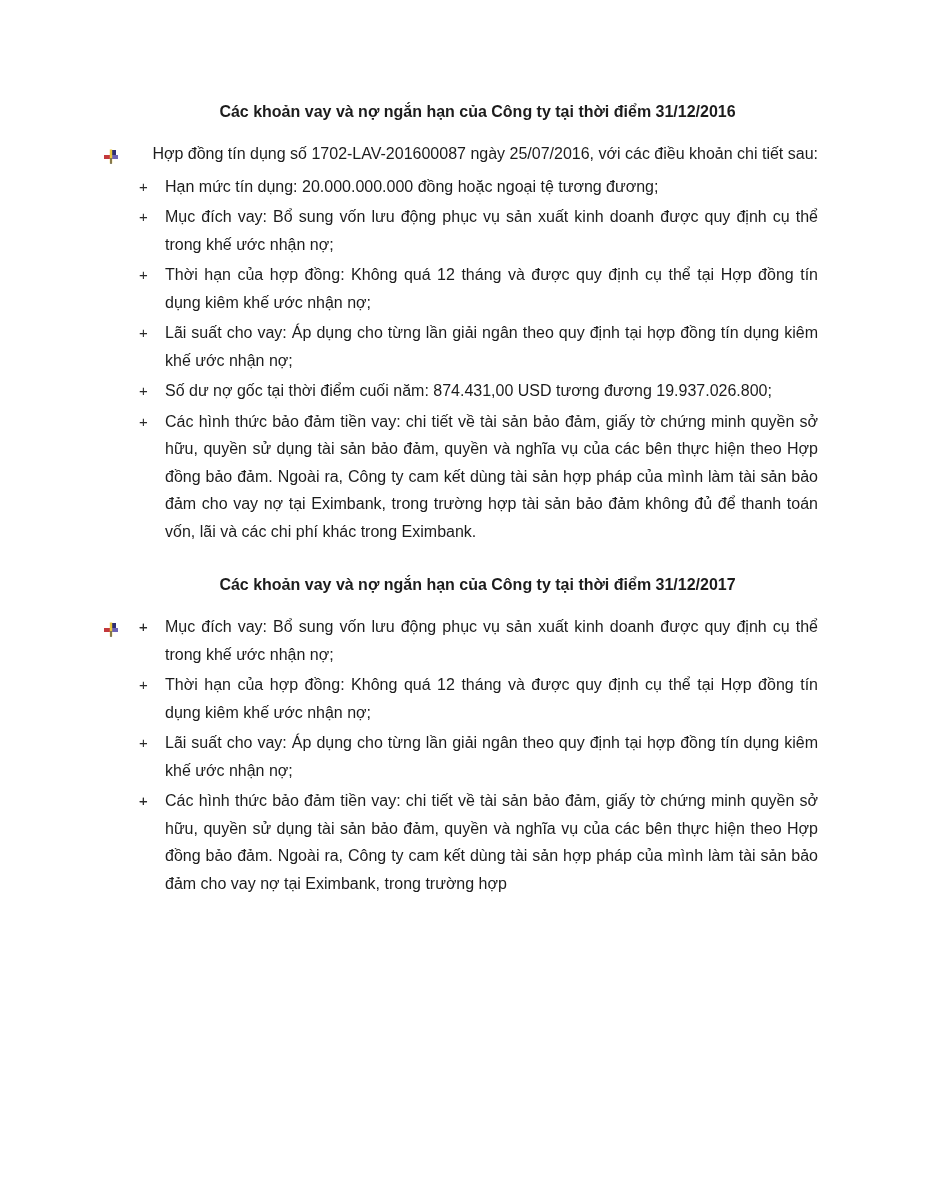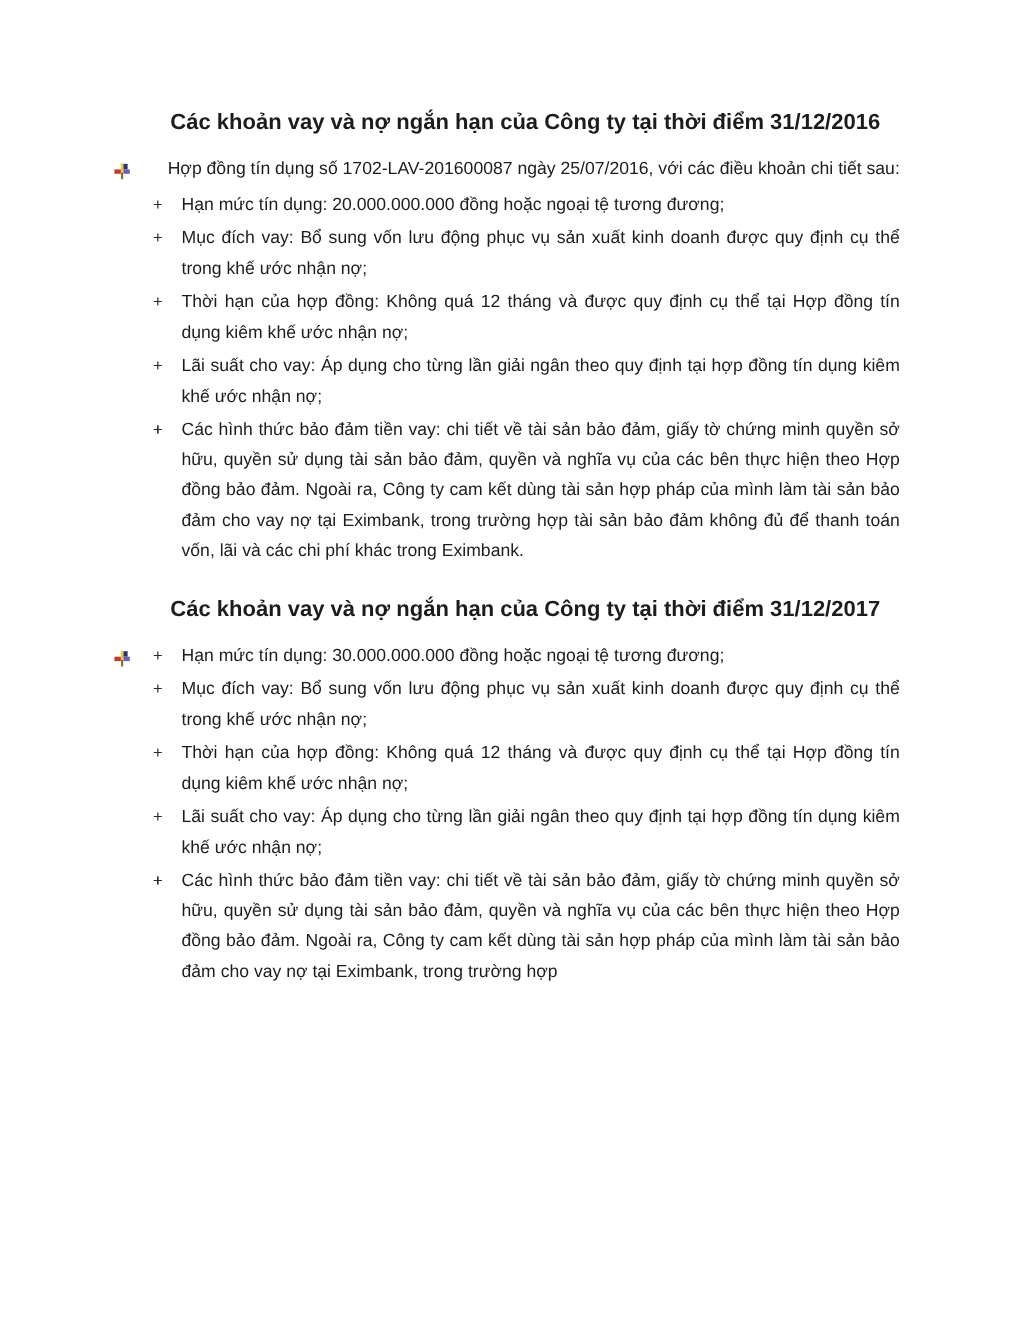"Các khoản vay và nợ" .heading { font-size: 20px -> 16px }
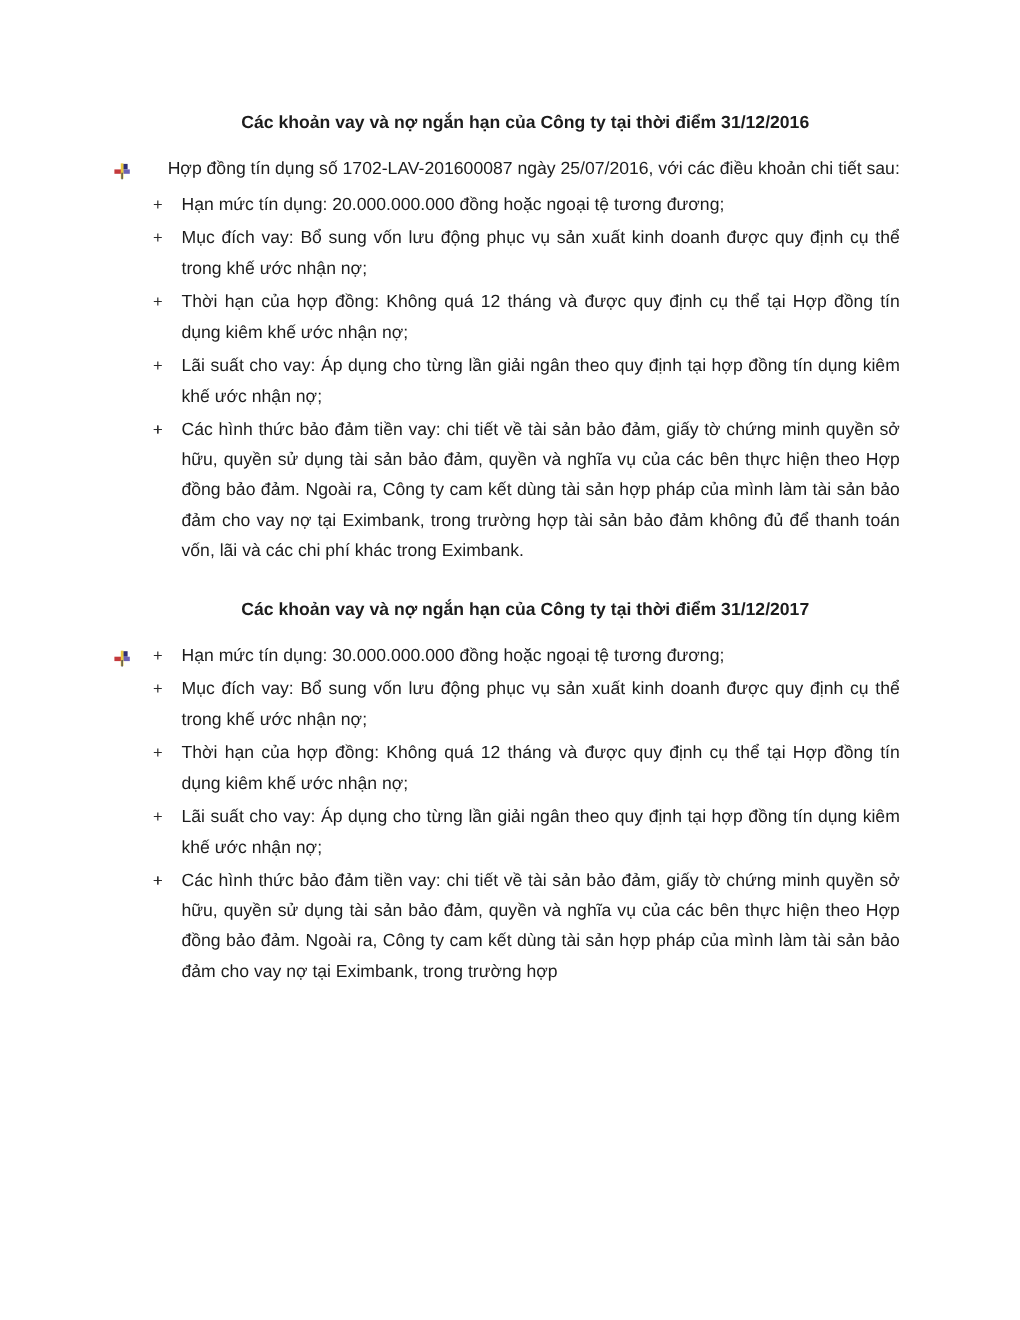"Số dư nợ gốc tại" span { html: none -> <span>Số dư nợ gốc tại thời điểm cuối năm: 874.431,00 USD tương đương 19.937.026.800;</span> }
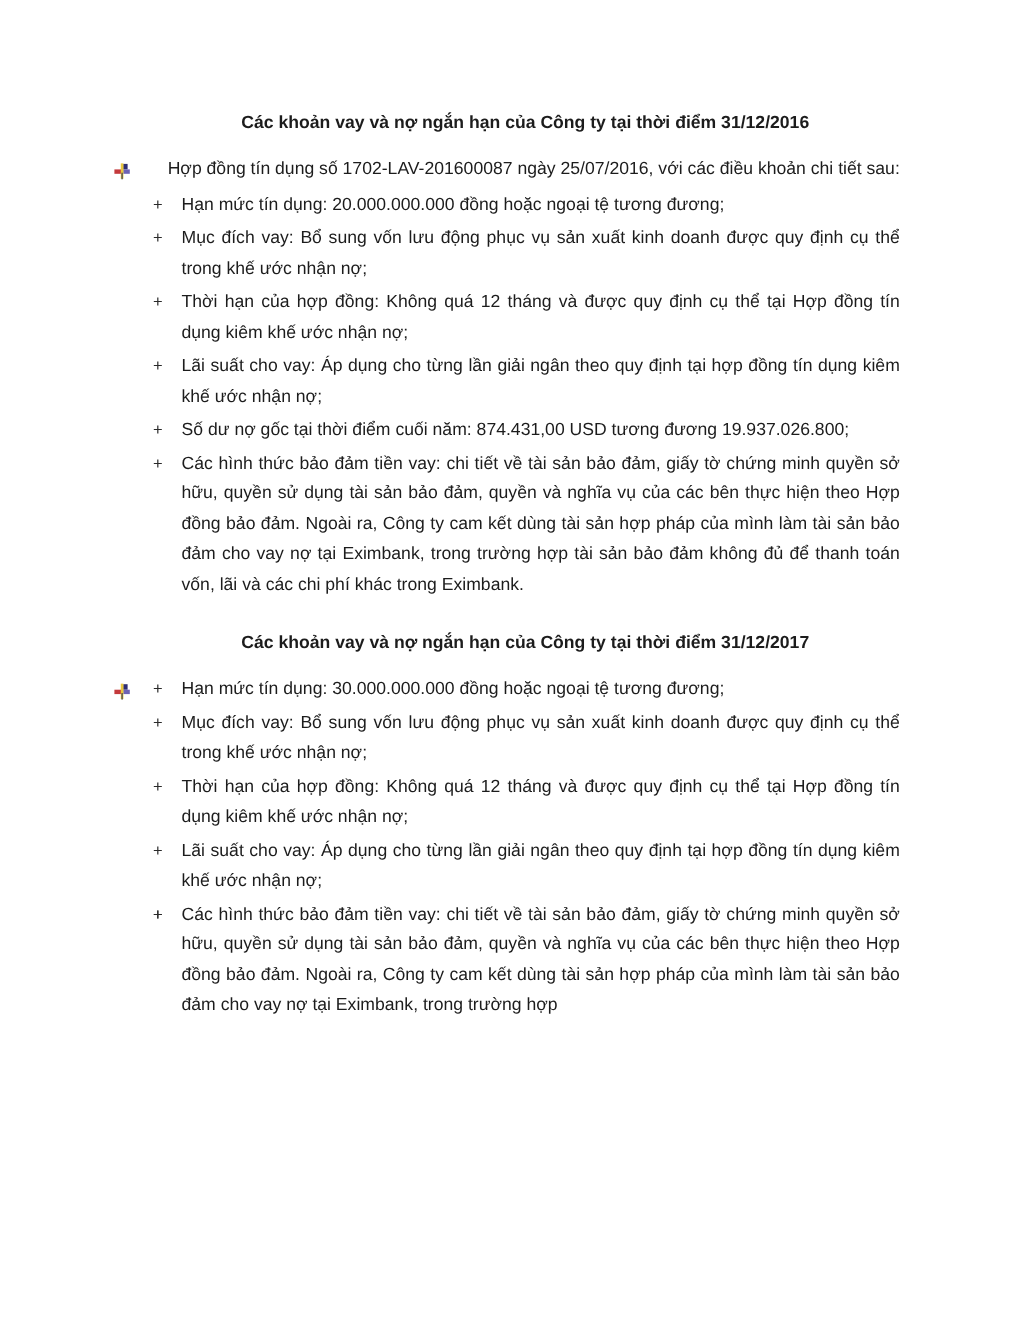"Hạn mức tín dụng: 30.000.000.000" span { html: <span>Hạn mức tín dụng: 30.000.000.000 đồng hoặc ngoại tệ tương đương;</span> -> none }
